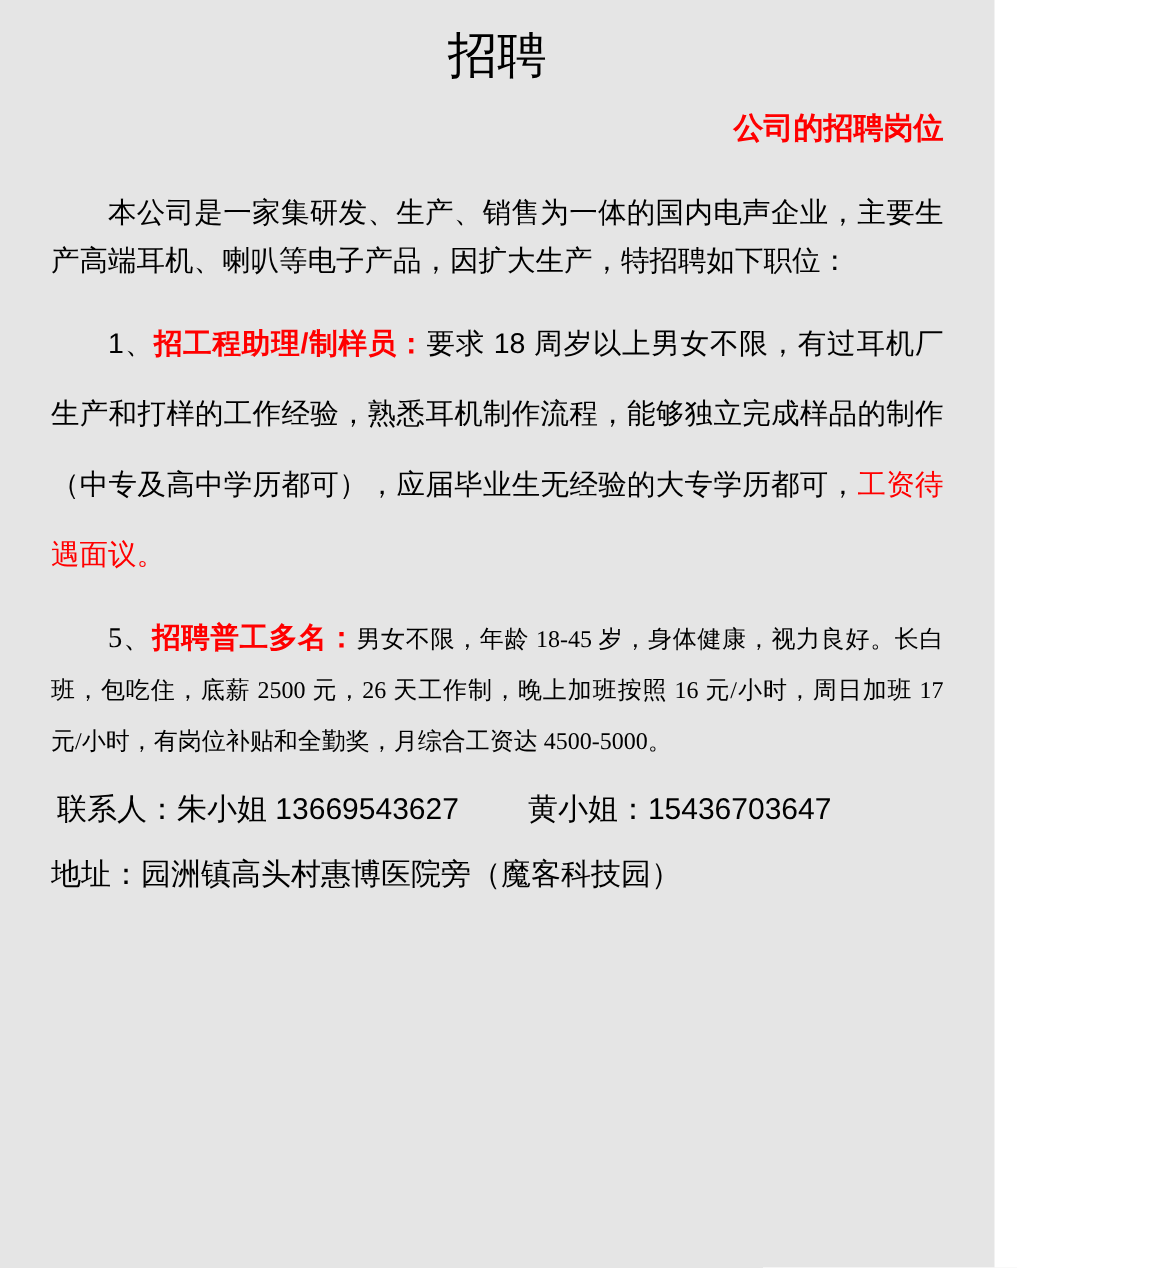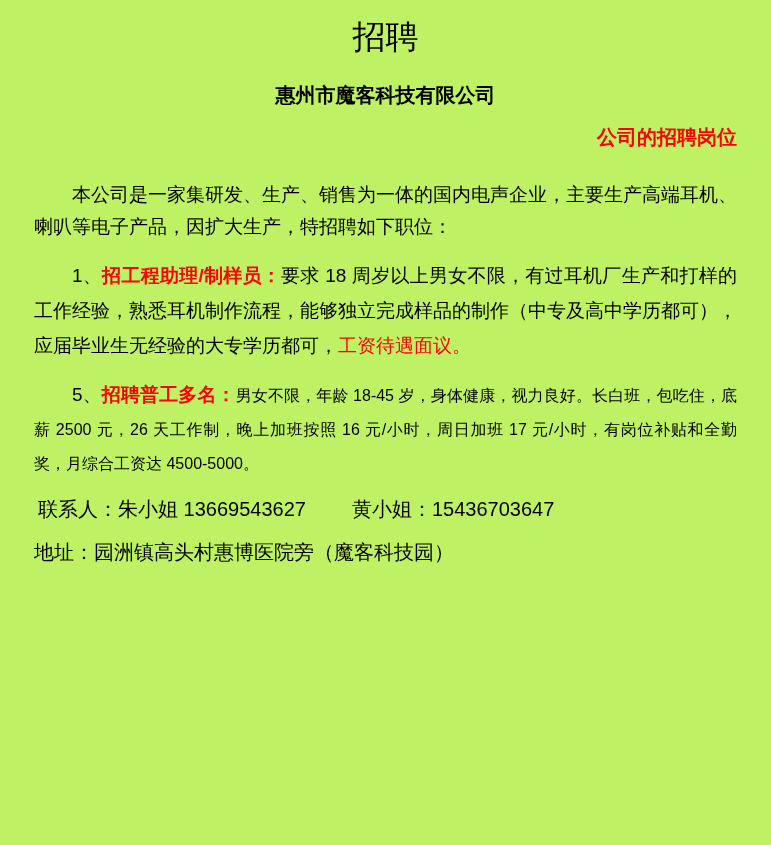"招聘" .page { background: #bef264 -> #e5e5e5; width: 771px -> 663px }
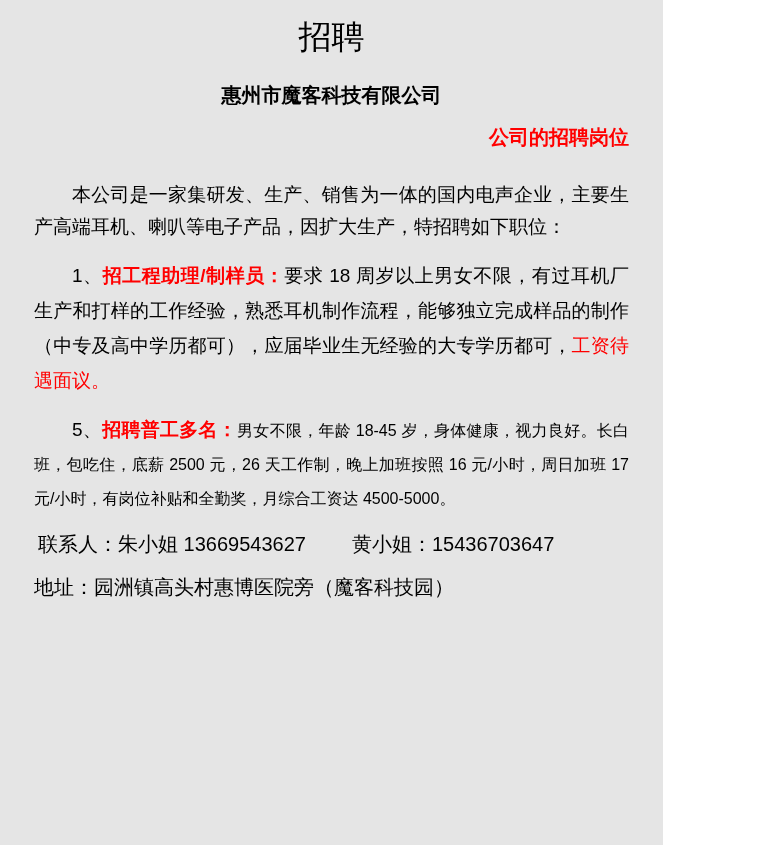"惠州市魔客科技有限公司" div.company-name { html: <div>惠州市魔客科技有限公司</div> -> none }
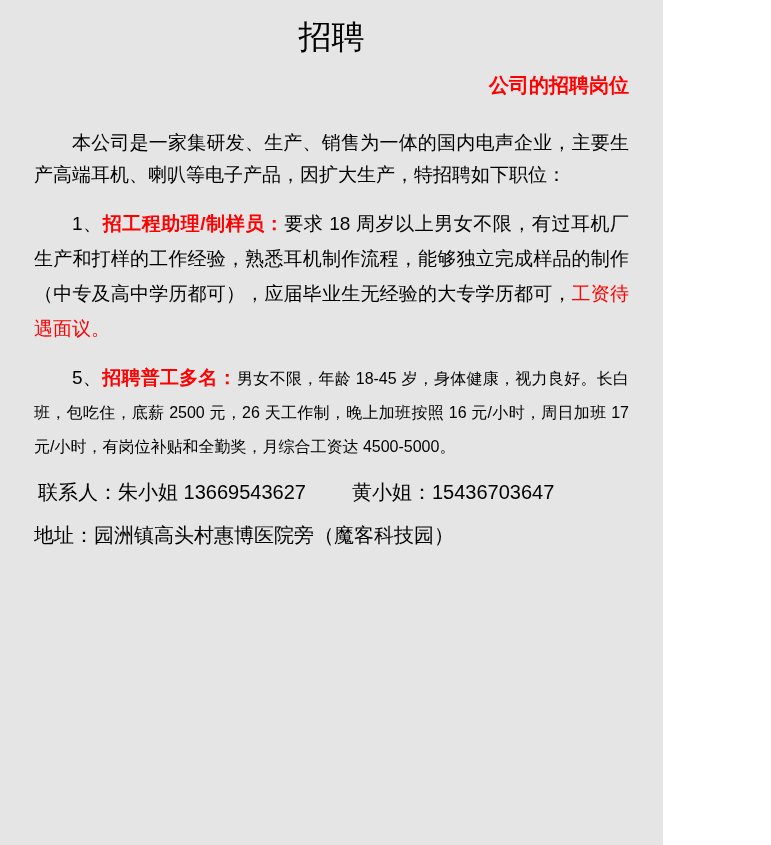"1、招工程助理/制样员：要求 18" .para { line-height: 35px -> 47px }
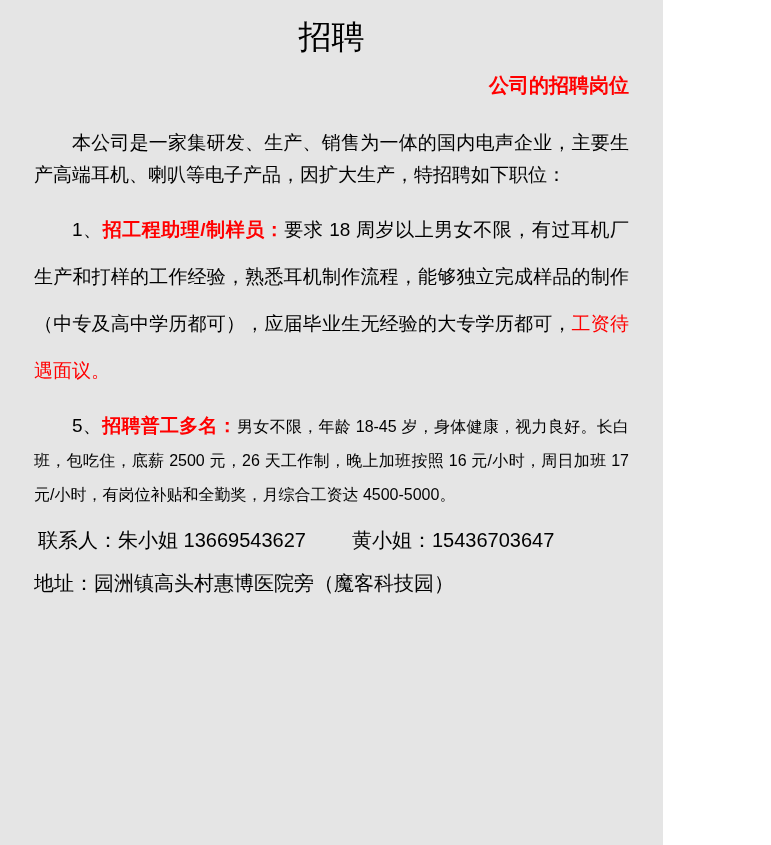"5、招聘普工多名：男女不限，年龄 18-45" .pos-small { font-family: none -> Liberation Serif, serif }
